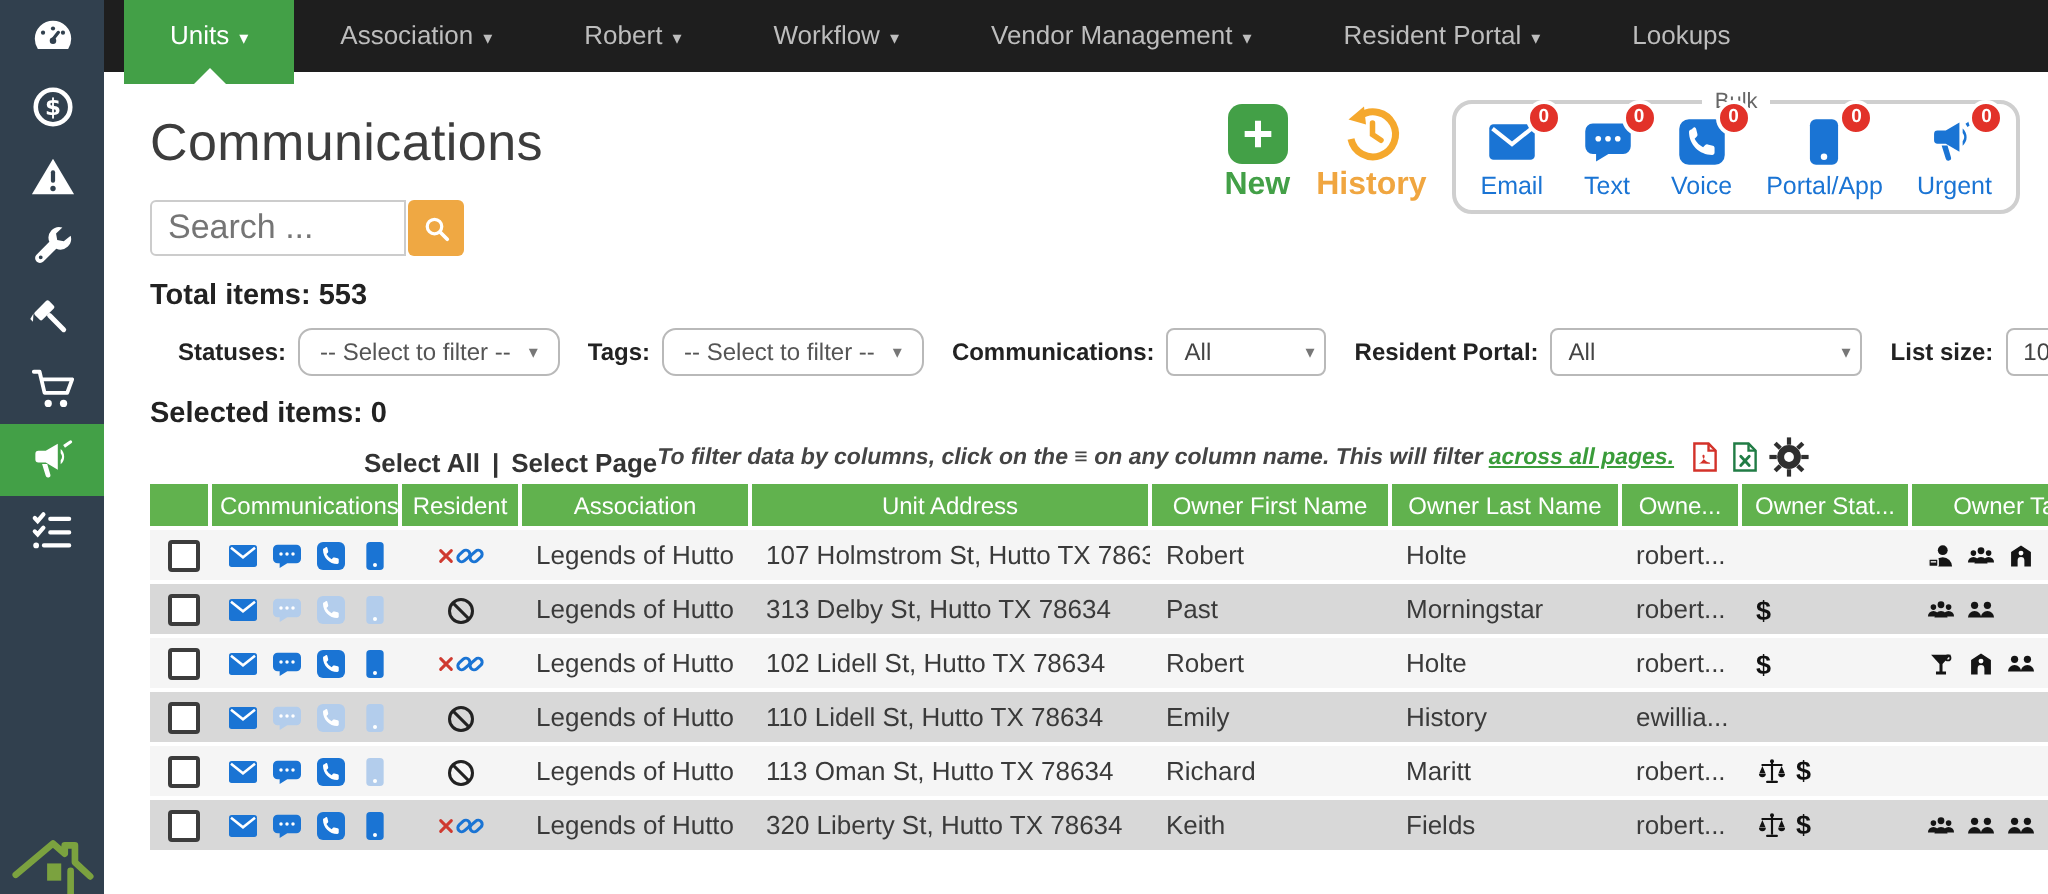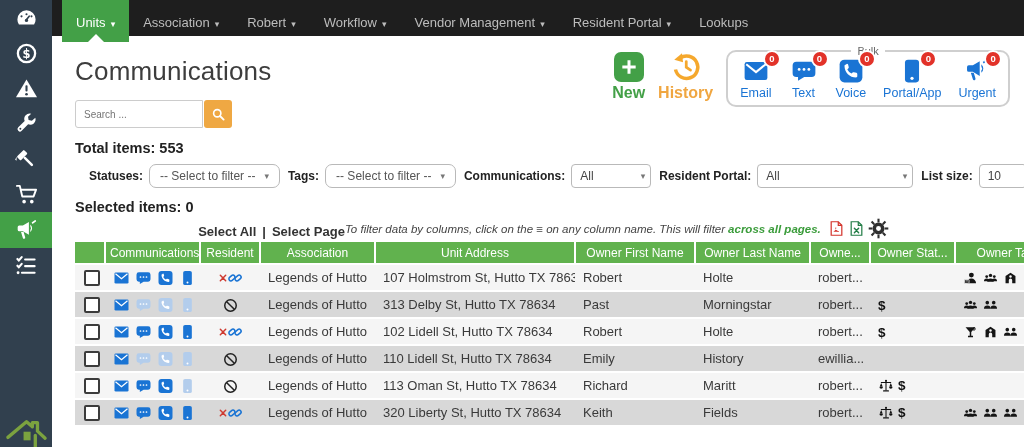"Units ▾" .nav-item { line-height: 46px -> 36px; padding: 0 14px -> 0 23px }
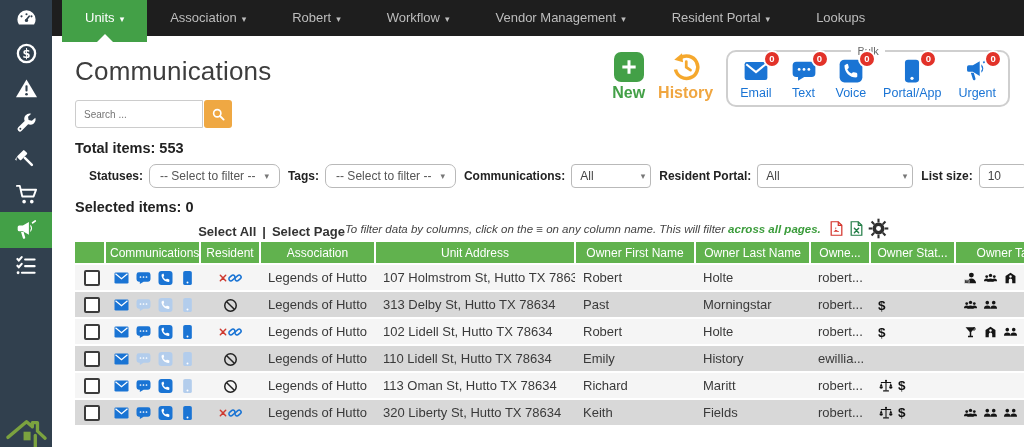"Search ..." .searchrow input { font-size: 10px -> 17px }
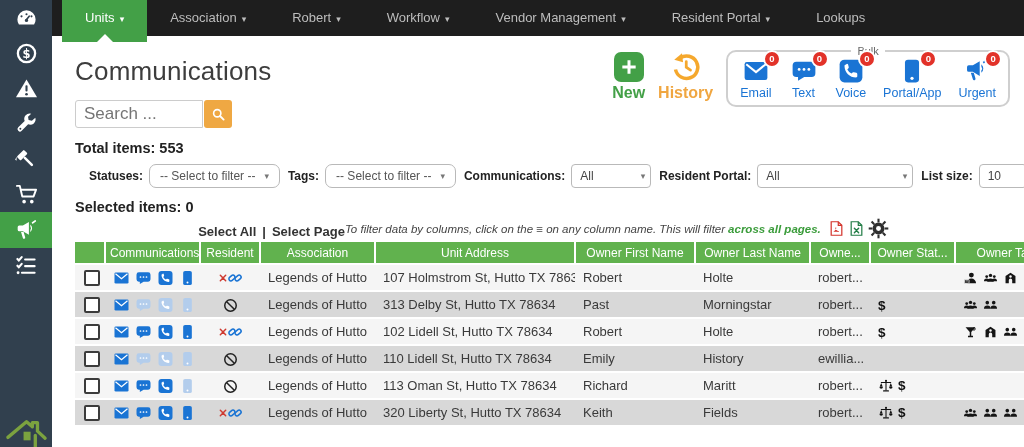"Statuses:" .filters { gap: 8px -> 14px }
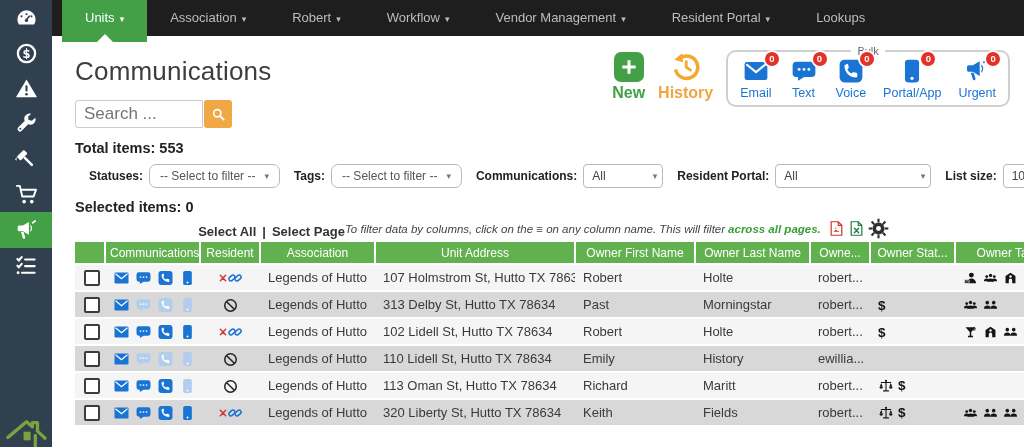"To filter data by columns," .hint { font-weight: normal -> bold }
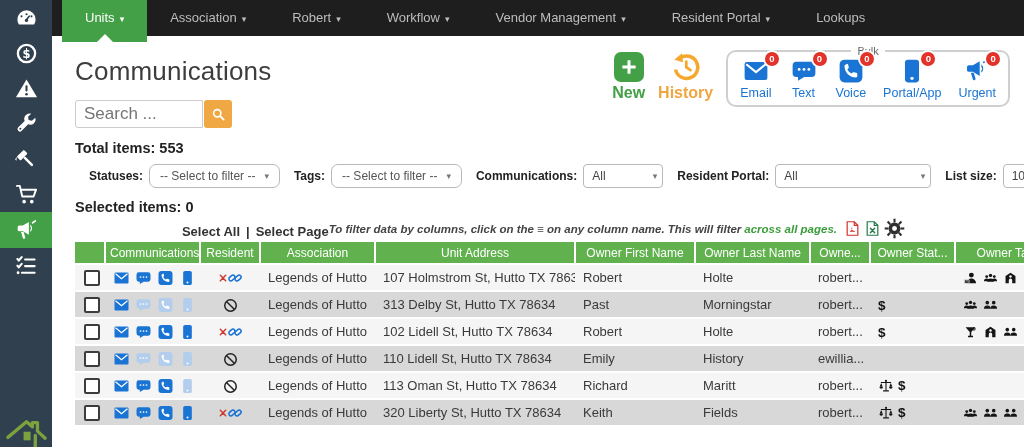"across all pages." .hintgreen { text-decoration: none -> underline }
